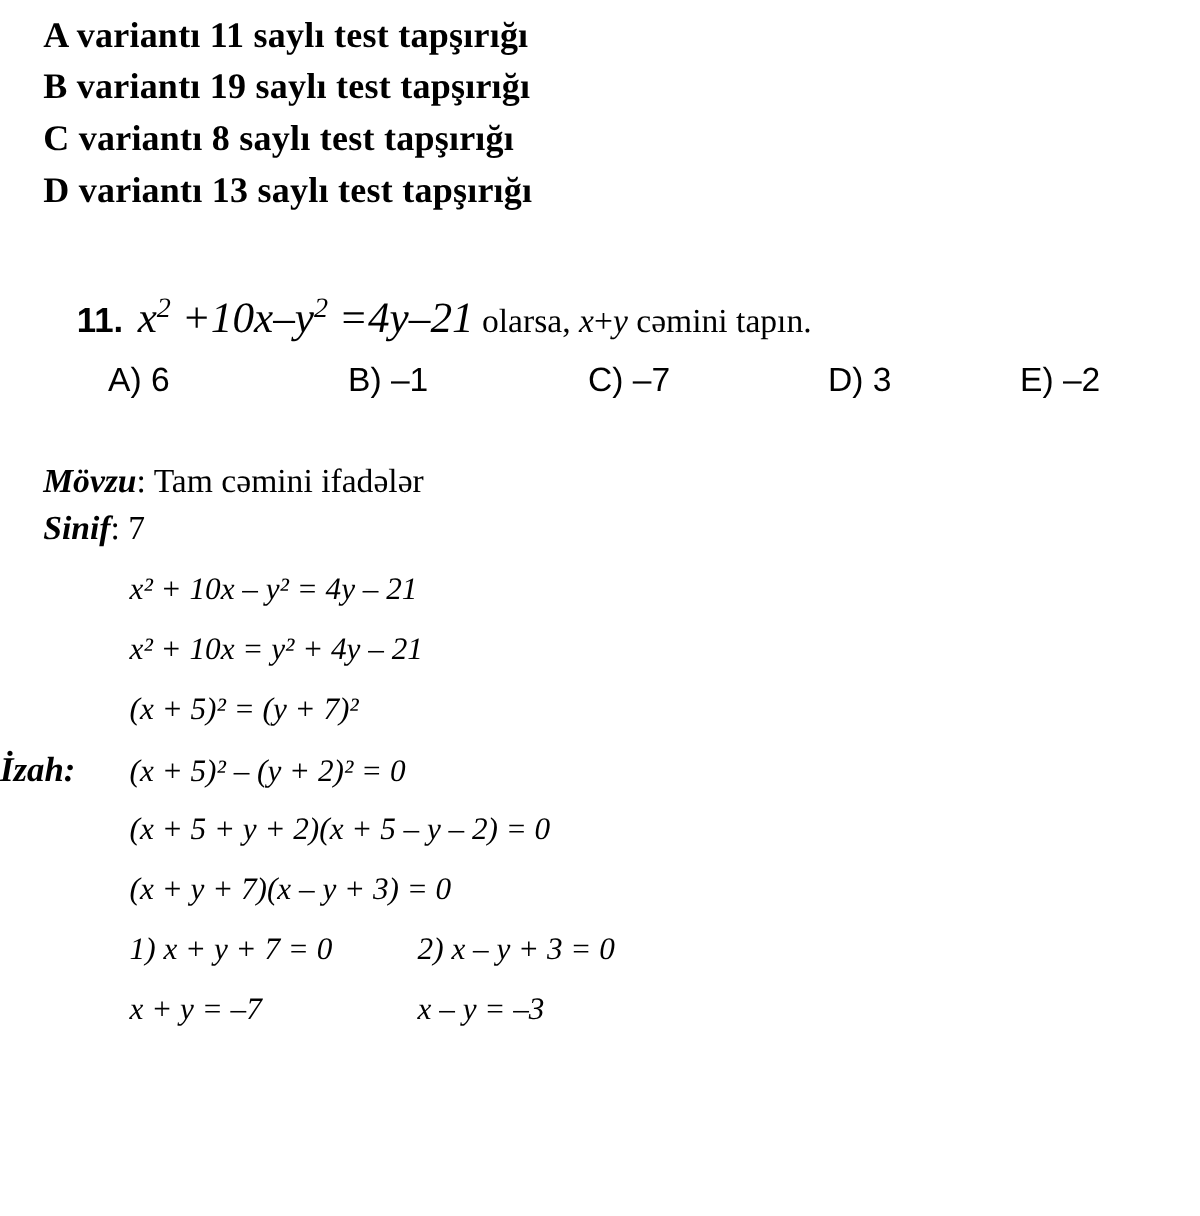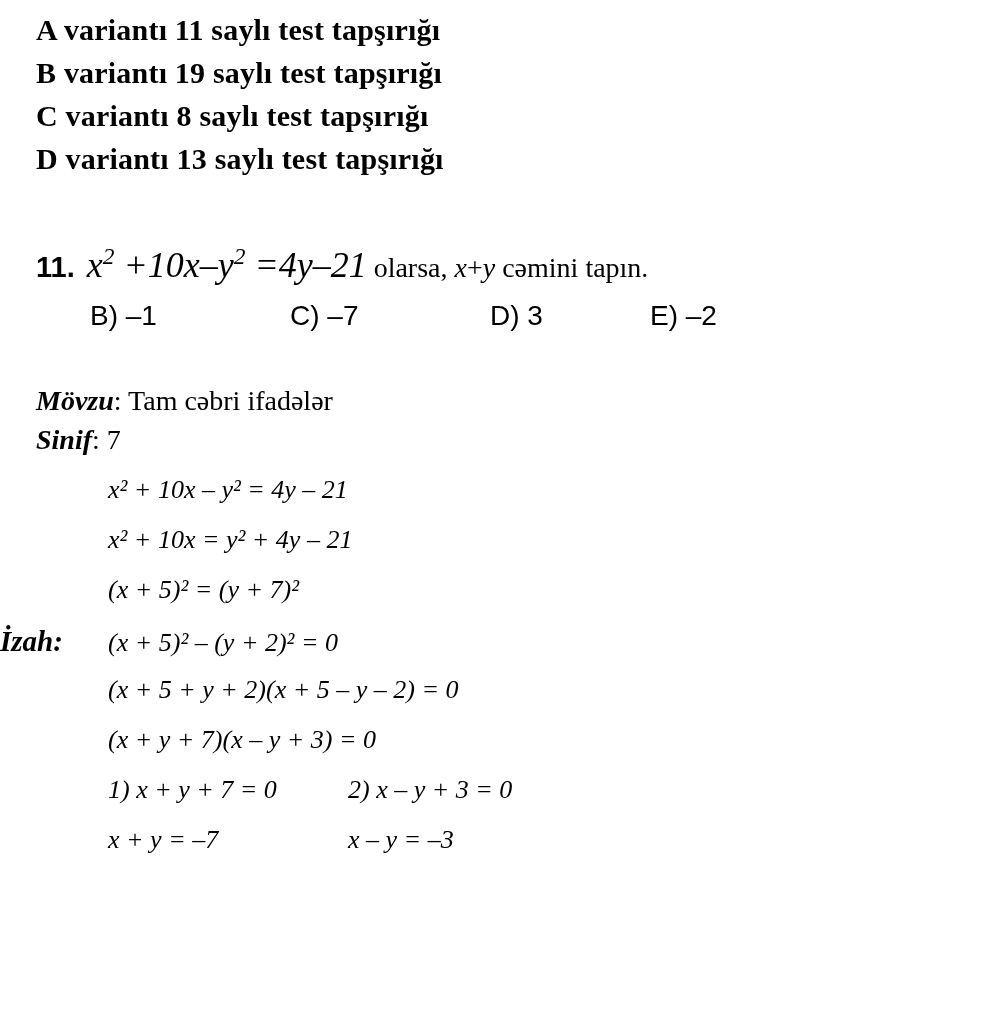"11." .q-num { margin-left: none -> 28px }
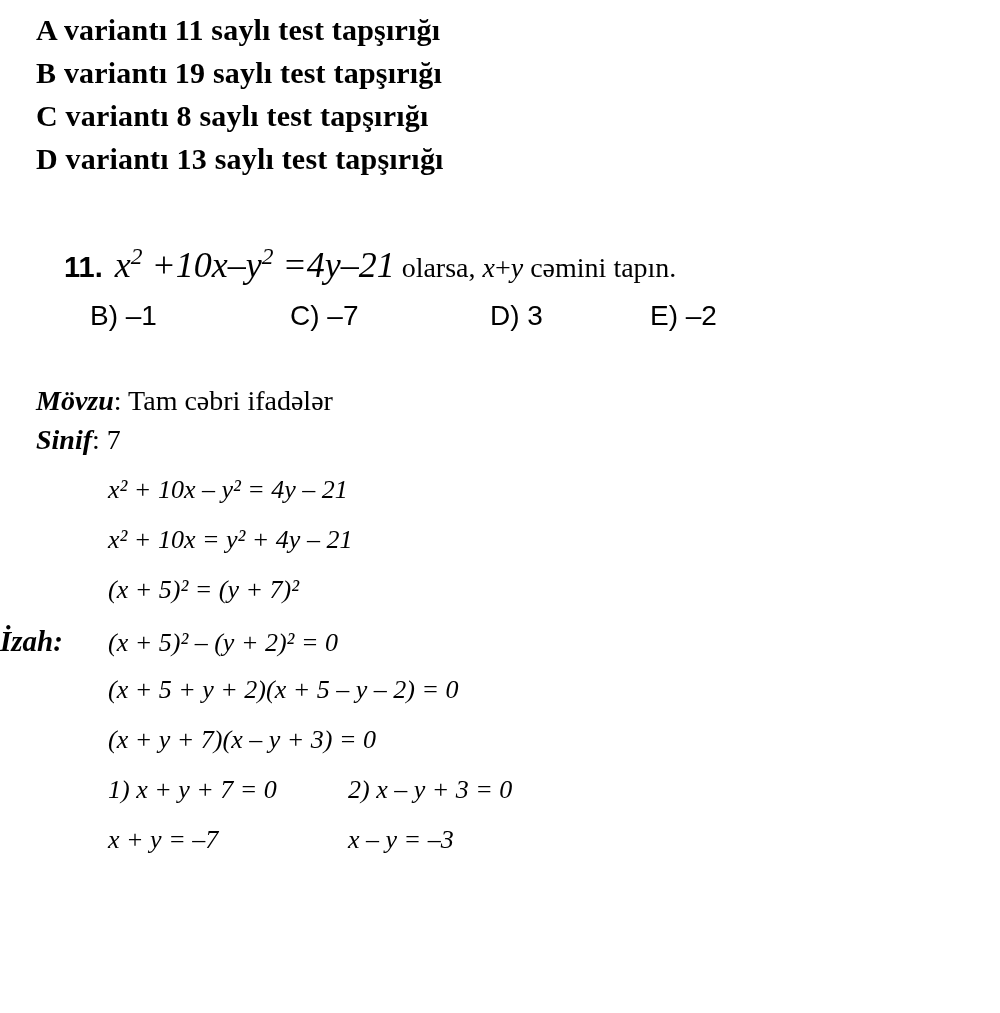"A) 6" div.option { html: none -> <div><span>A)</span> <span>6</span></div> }
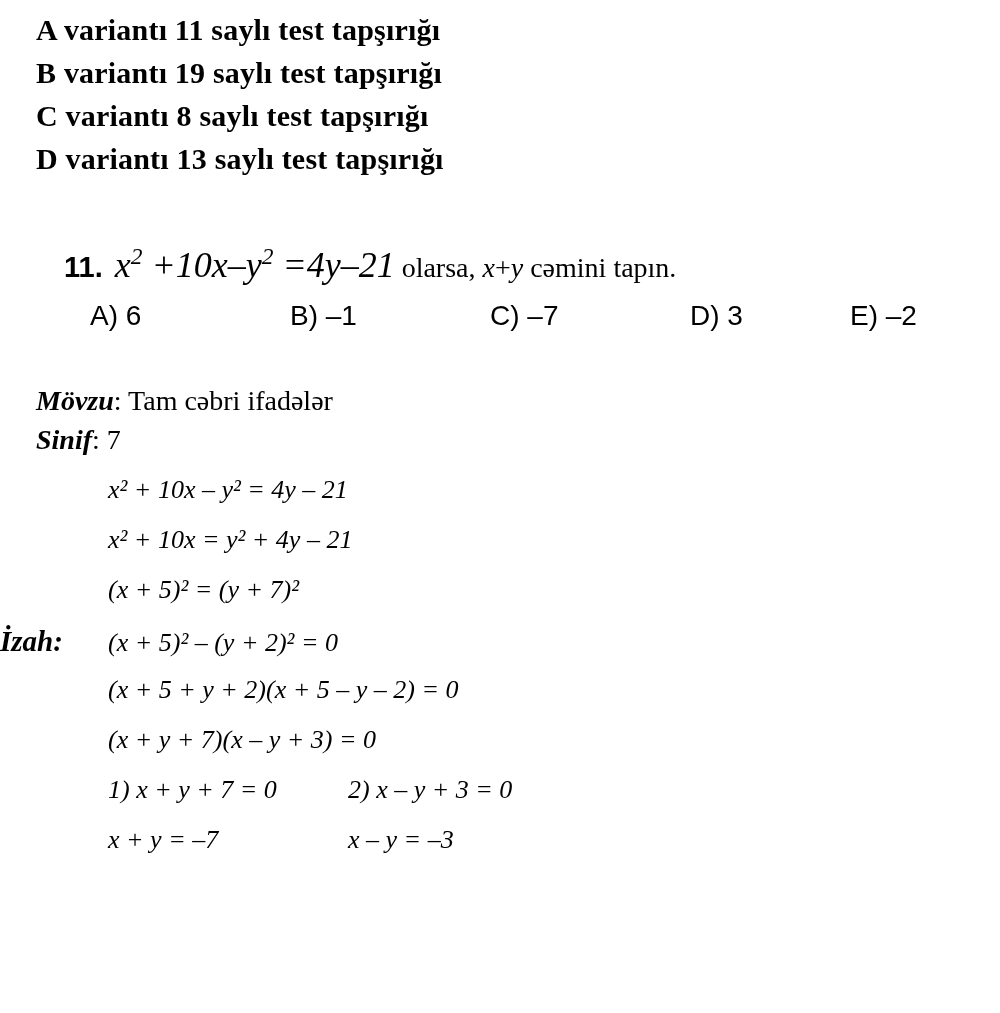"Tam cəbri ifadələr" span.meta-val { text: cəbri -> cəmini }
